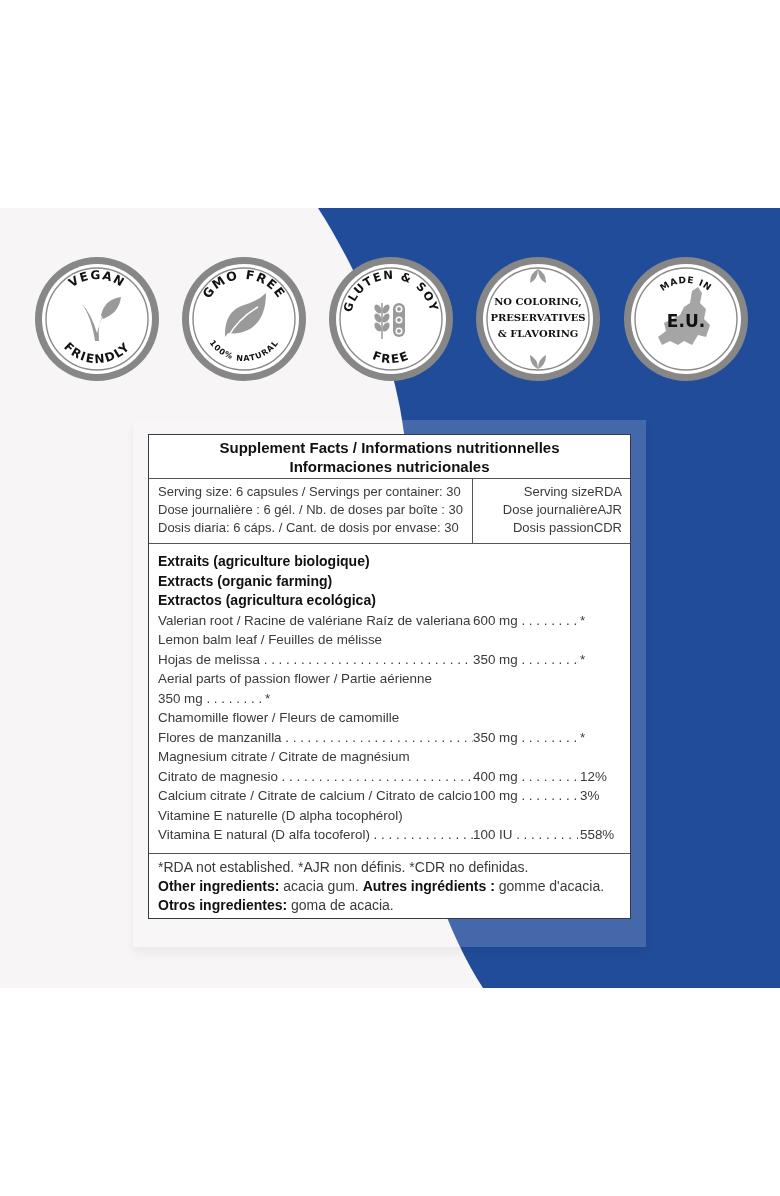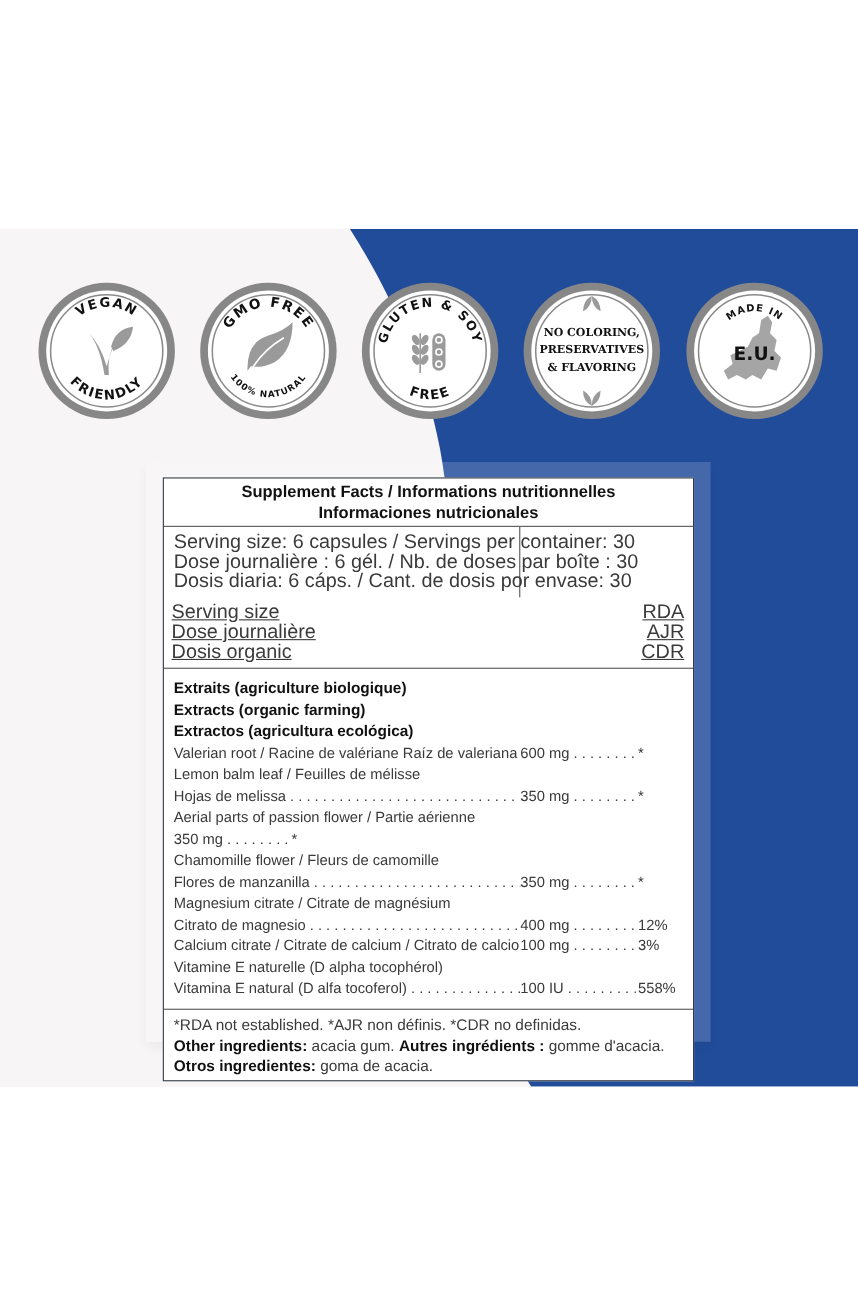"Serving size: 6 capsules /" .facts .serving { flex-direction: column -> none; font-size: 18px -> 13px }
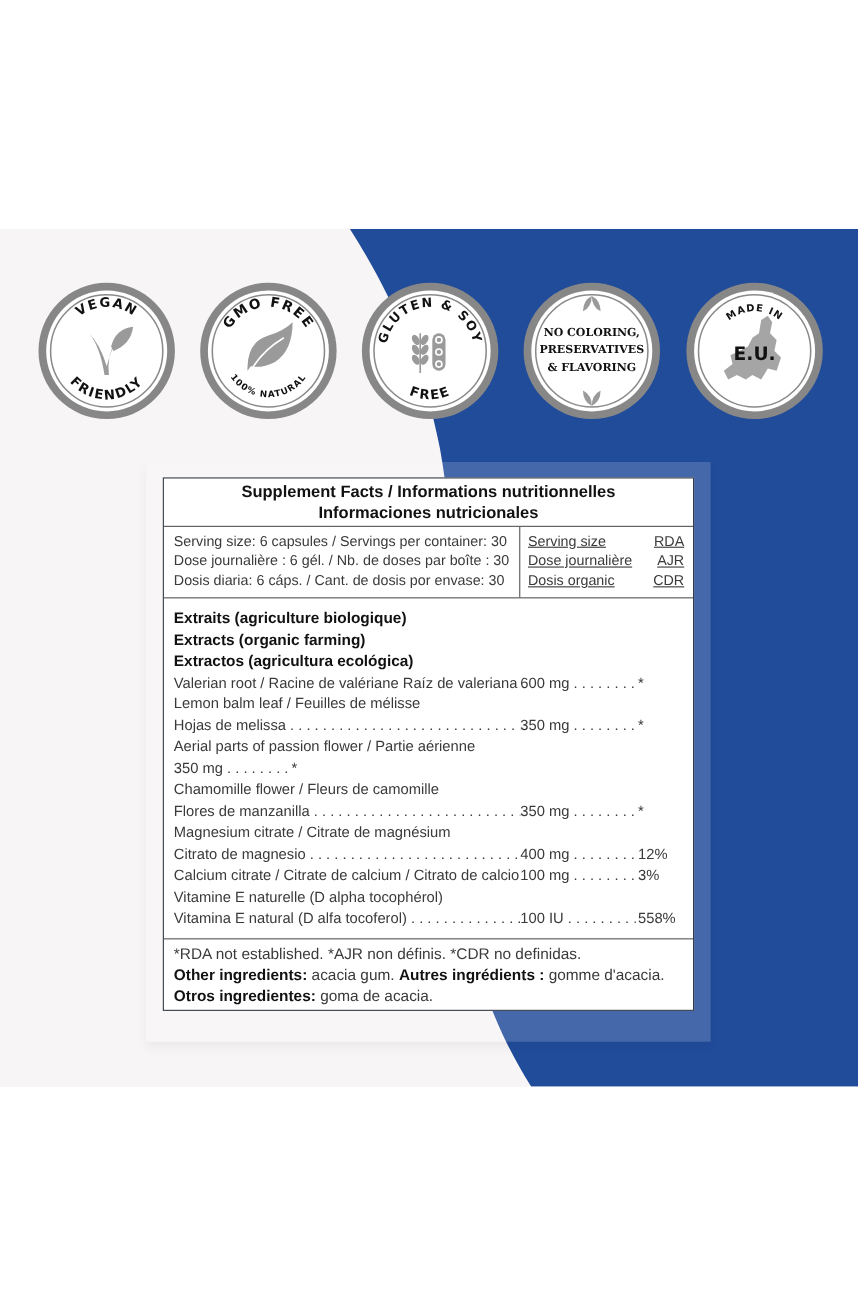"Serving size" .serving .right .r { justify-content: space-between -> flex-end; text-decoration: underline -> none }
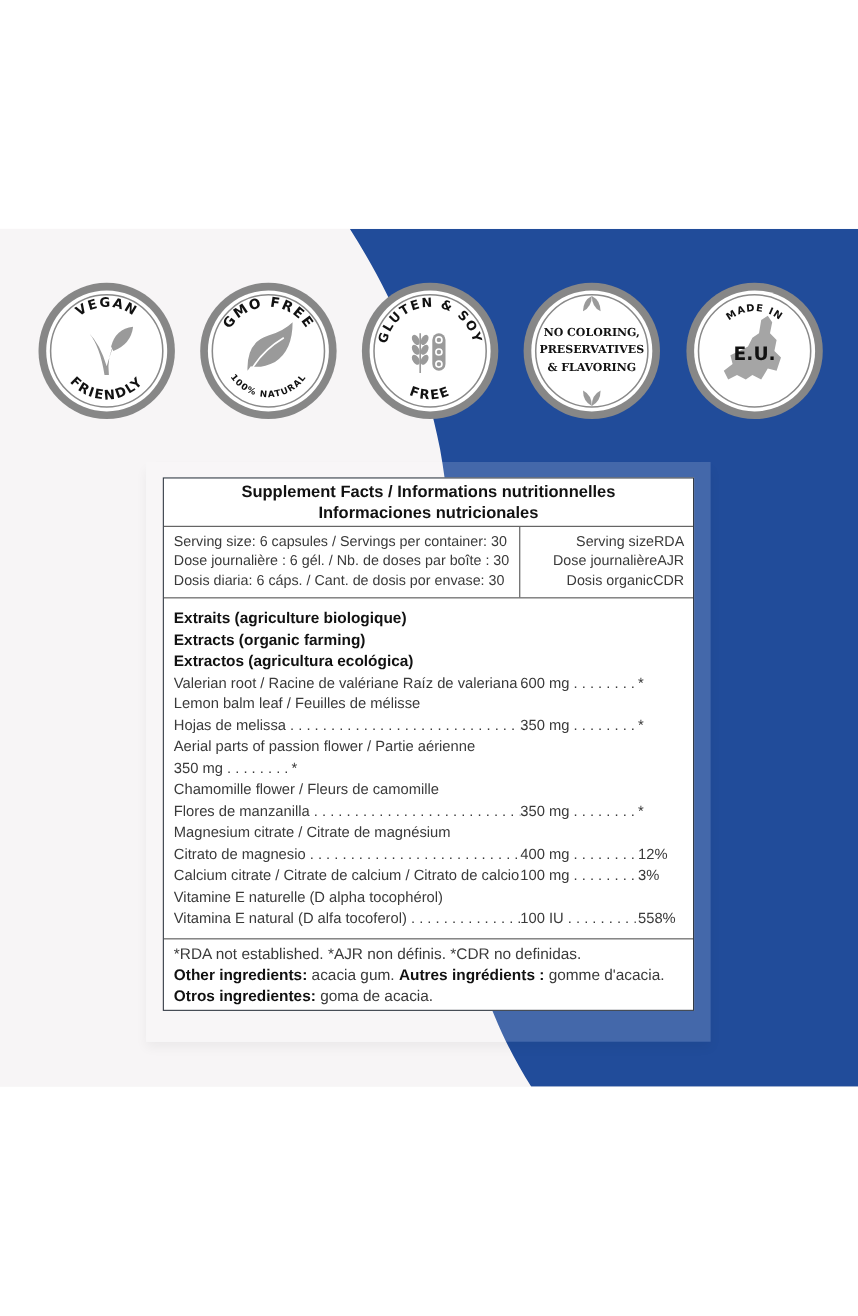"Dosis organic" span { text: organic -> passion }
